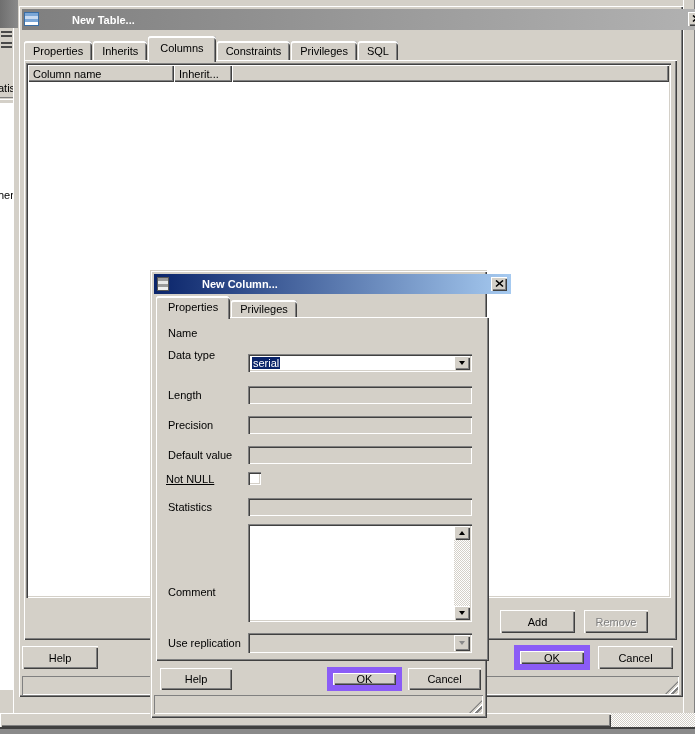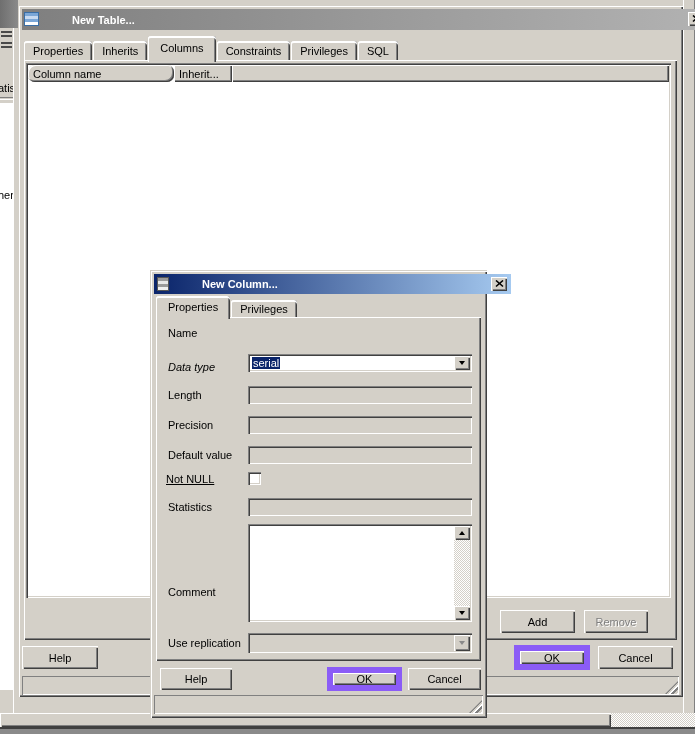"Column name" div.hdrcell { border-radius: 7px -> none }
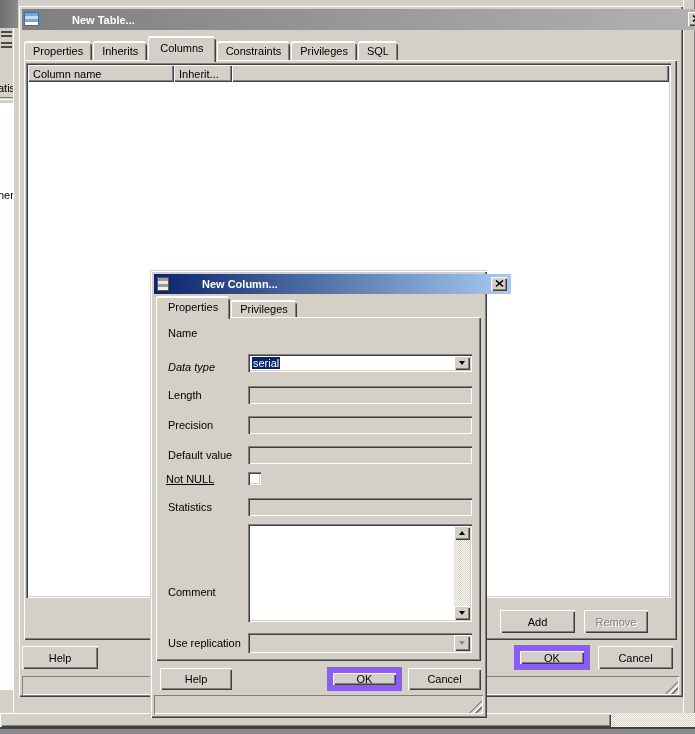"Name" div.abs { padding-left: none -> 8px }
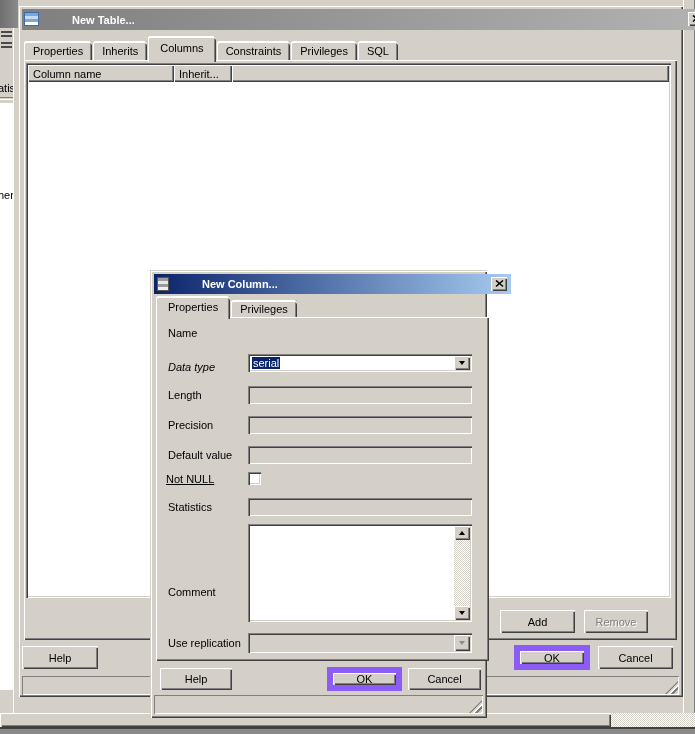"Data type" div.abs { font-style: italic -> none; top: 44px -> 32px }
